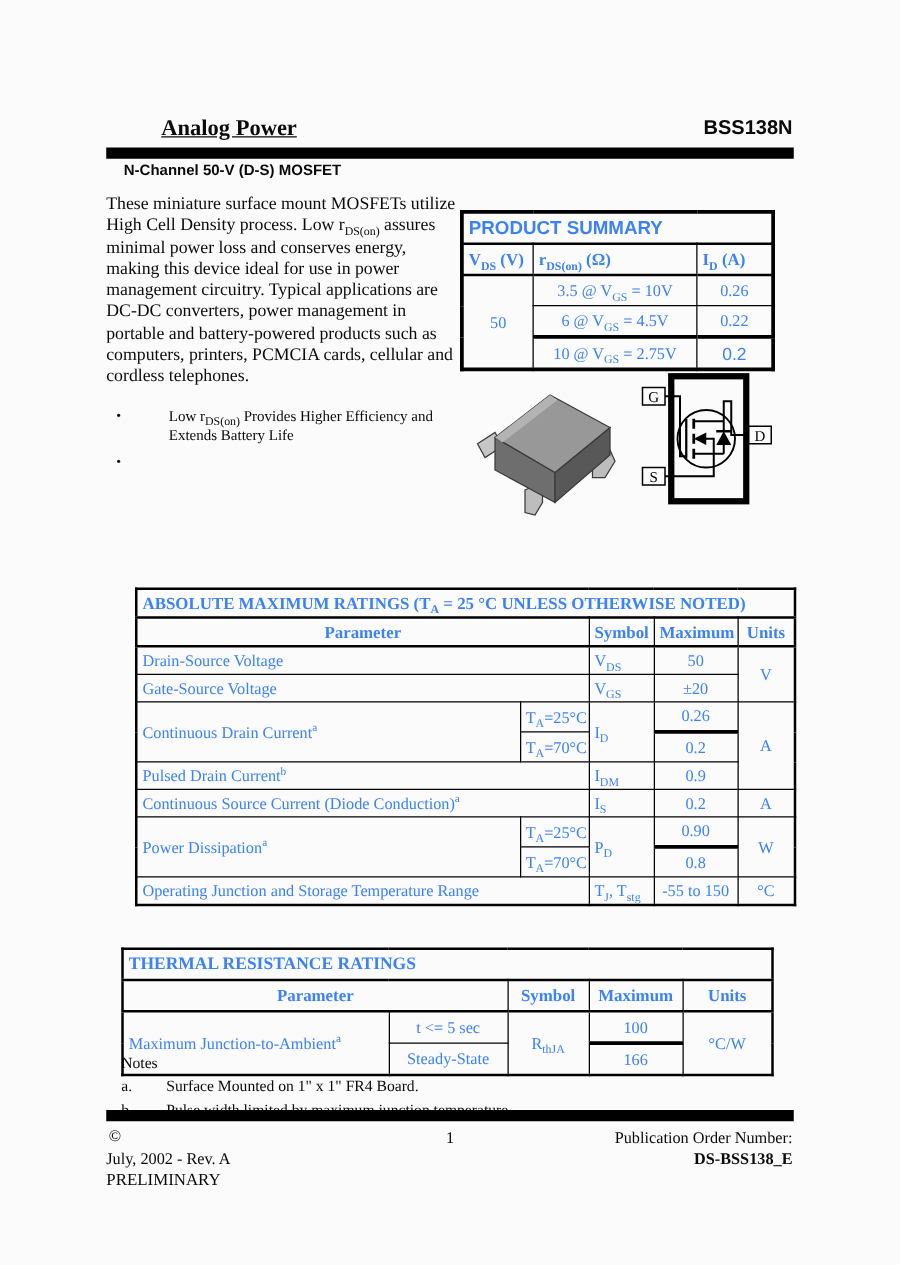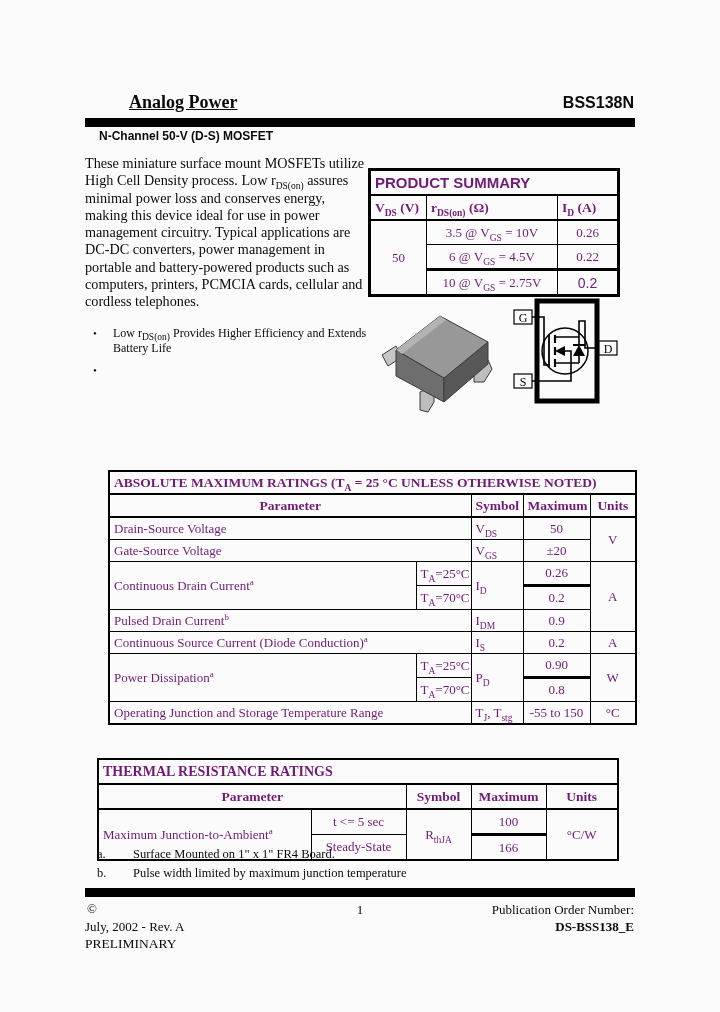"PRODUCT SUMMARY" table { color: #701a75 -> #3b82f6 }
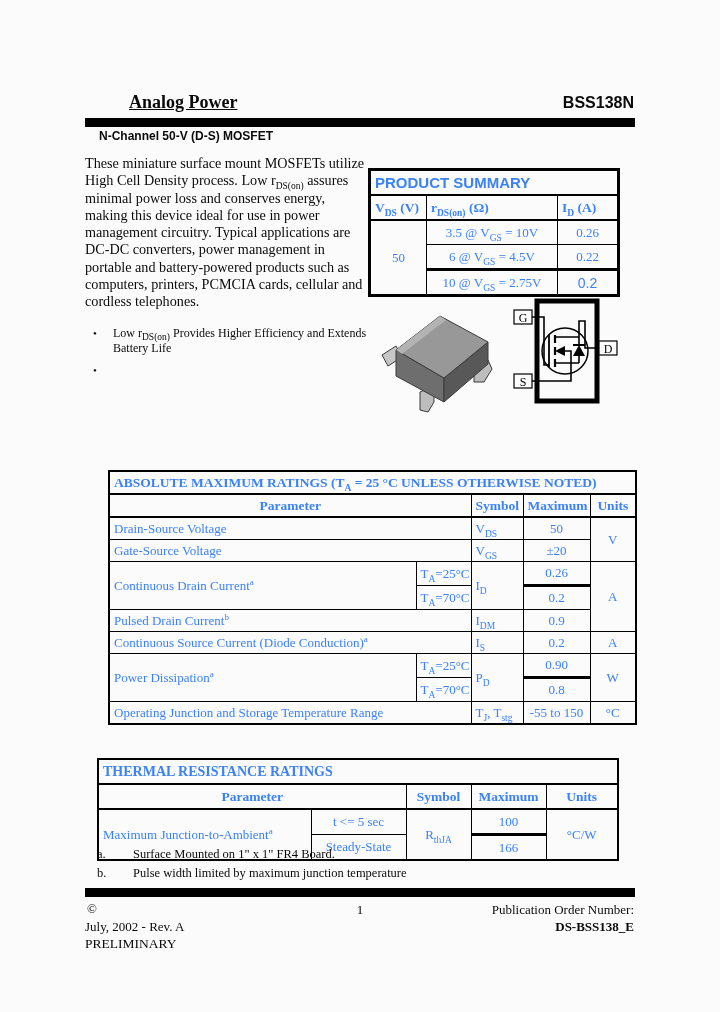"Low rDS(on) Provides Higher Efficiency" .feature-text { margin-left: 6px -> 28px }
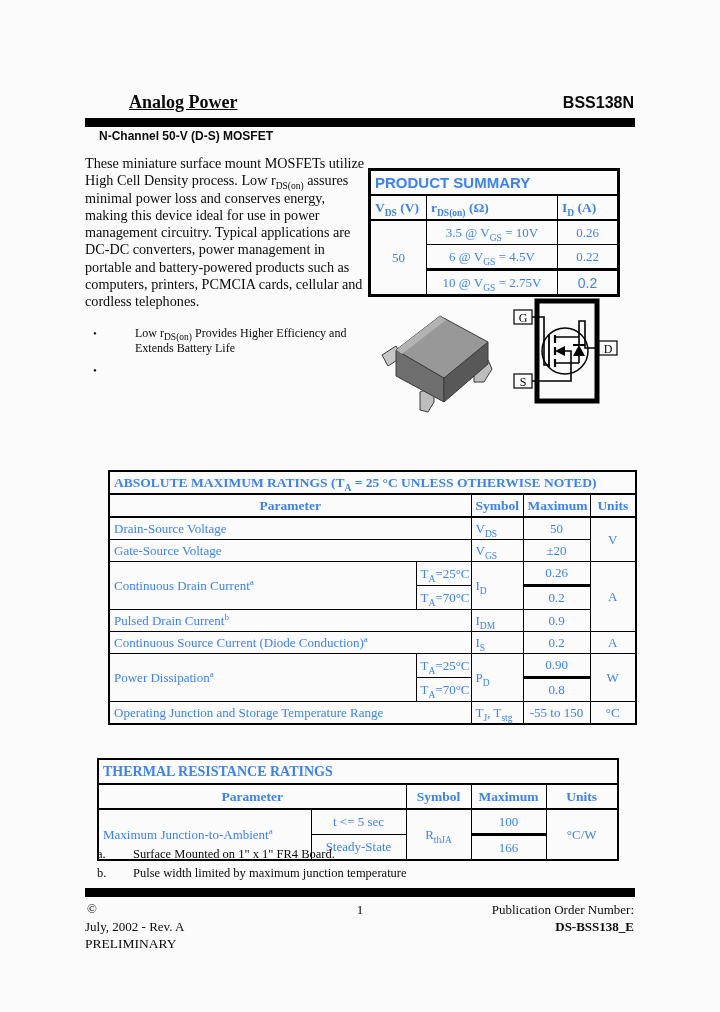"Notes" div { html: none -> <div>Notes</div> }
